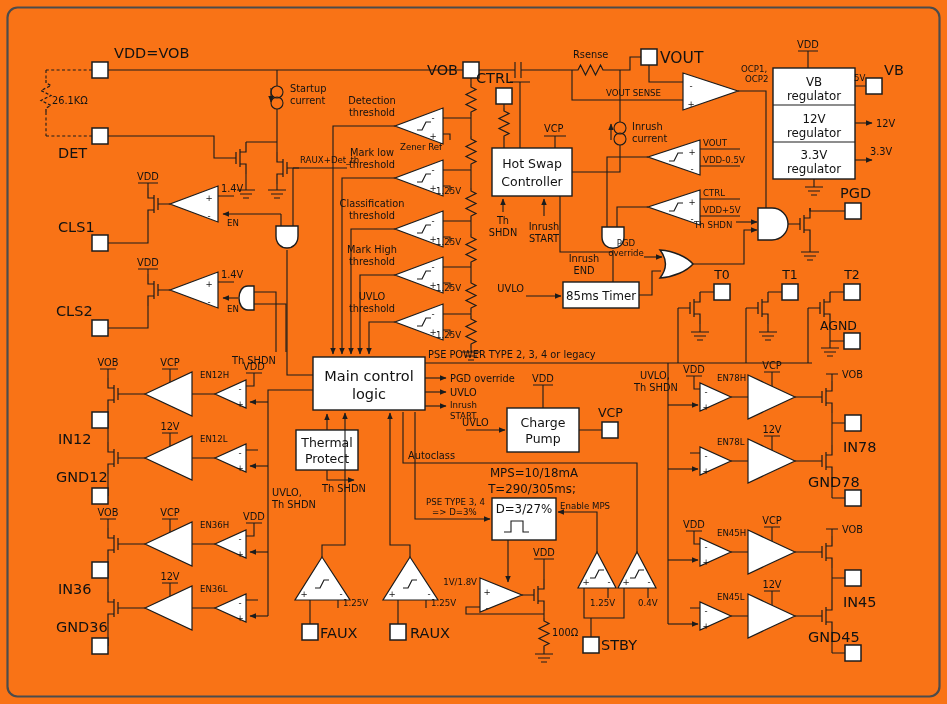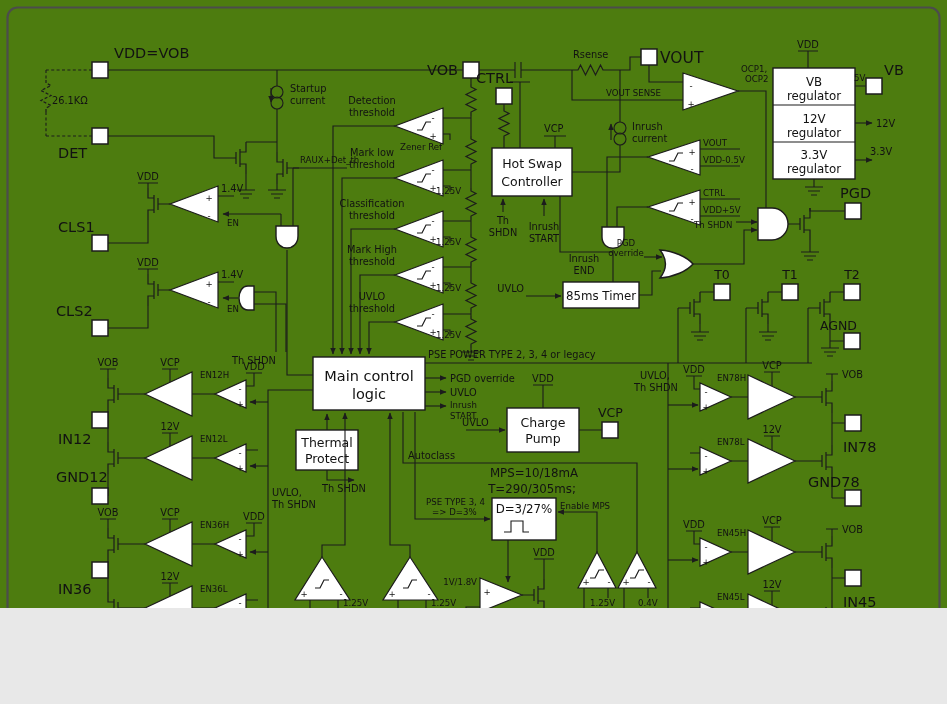"VDD=VOB" #stage { background: #4d7c0f -> #f97316; height: 608px -> 704px }
